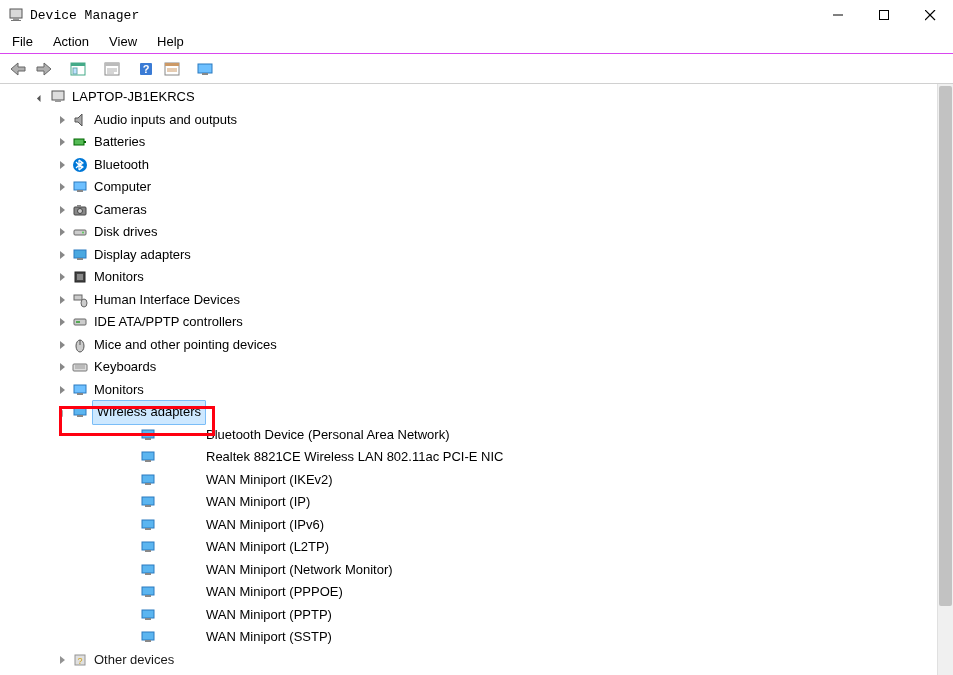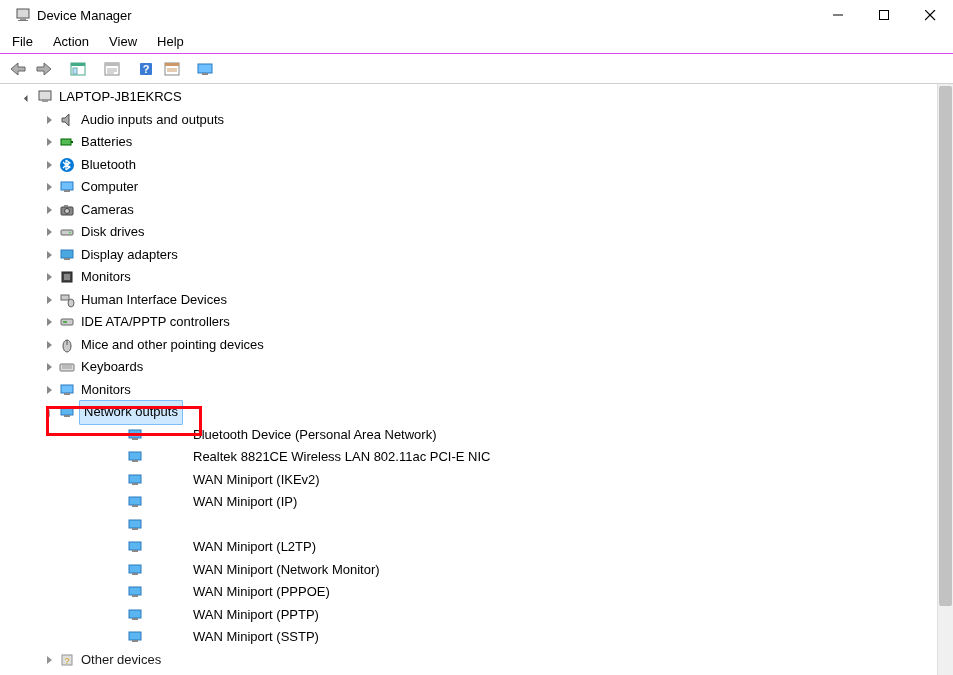"Device Manager" .titlebar { font-family: none -> Liberation Mono, monospace; padding-left: 15px -> 8px }
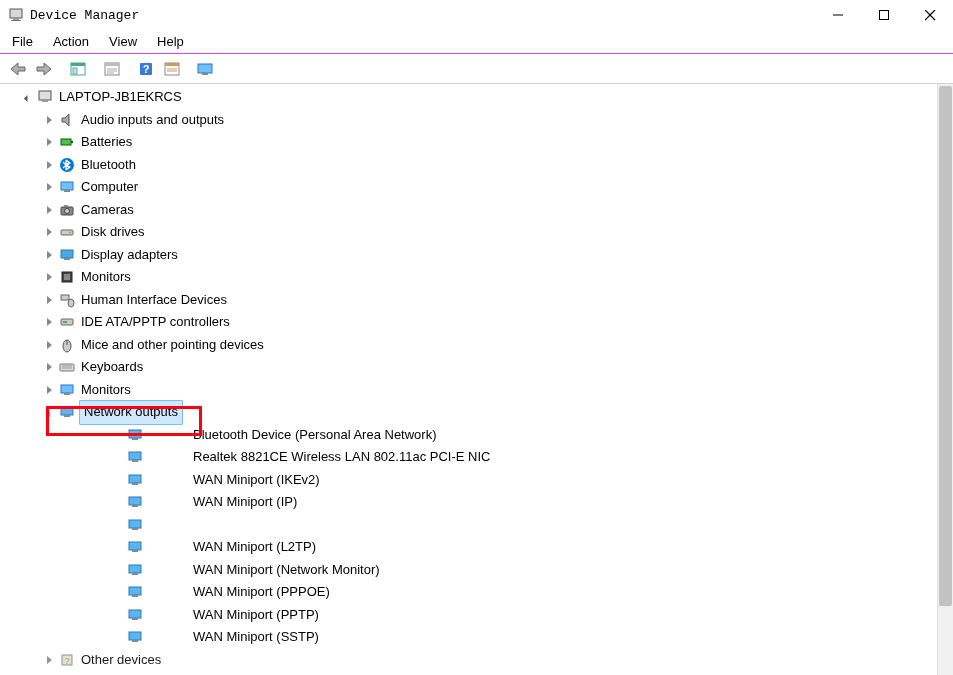"LAPTOP-JB1EKRCS" .tree-wrap { margin-left: none -> 13px }
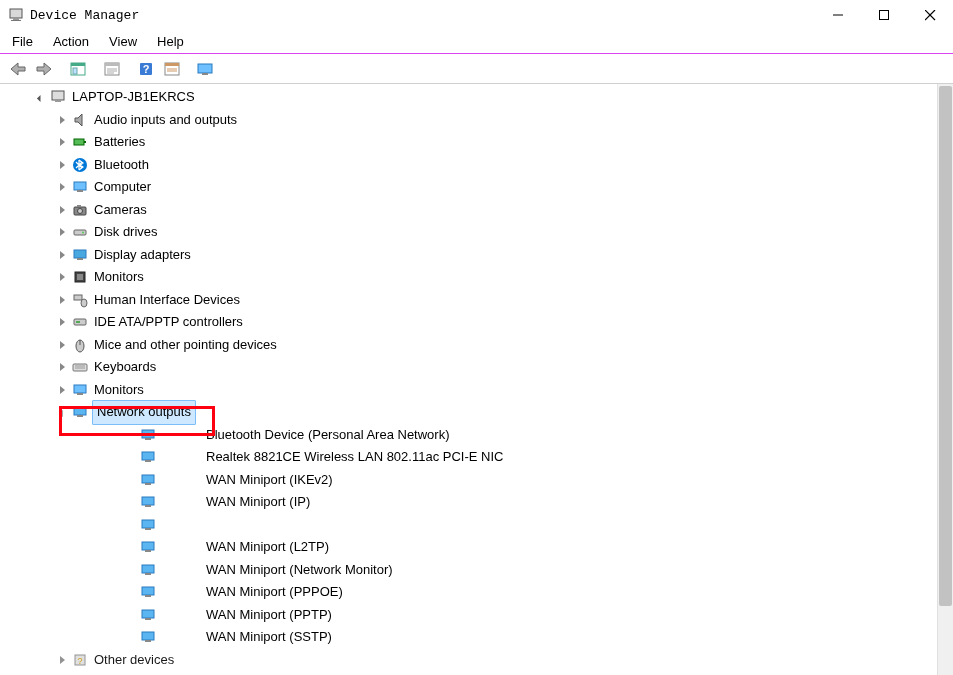"Network outputs" span.nlabel { text: Network outputs -> Wireless adapters }
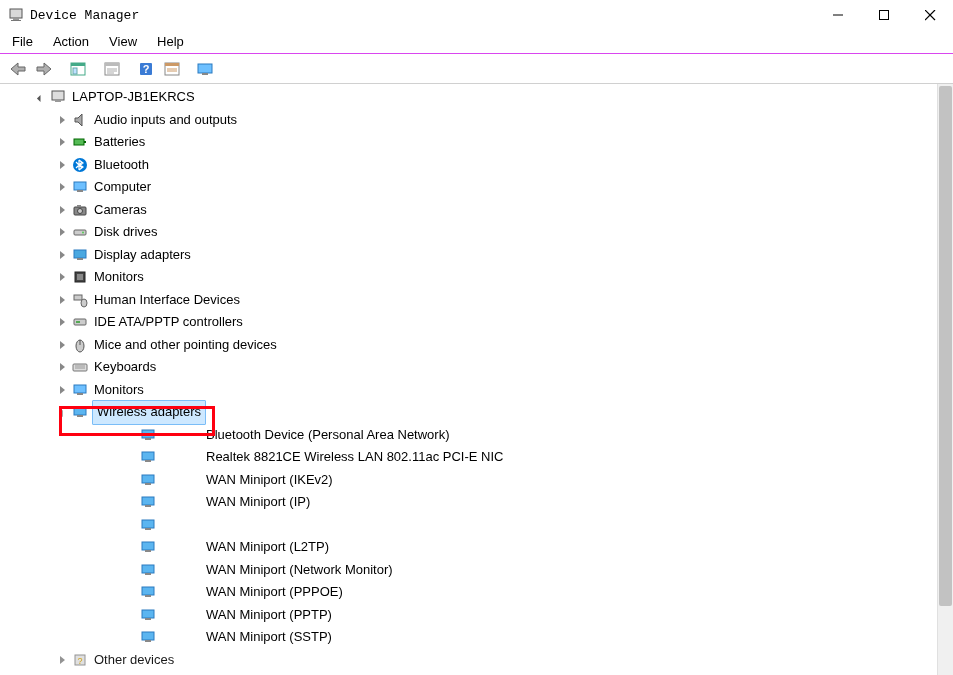"WAN Miniport (IPv6)" span.nlabel { html: none -> <span>WAN Miniport (IPv6)</span> }
